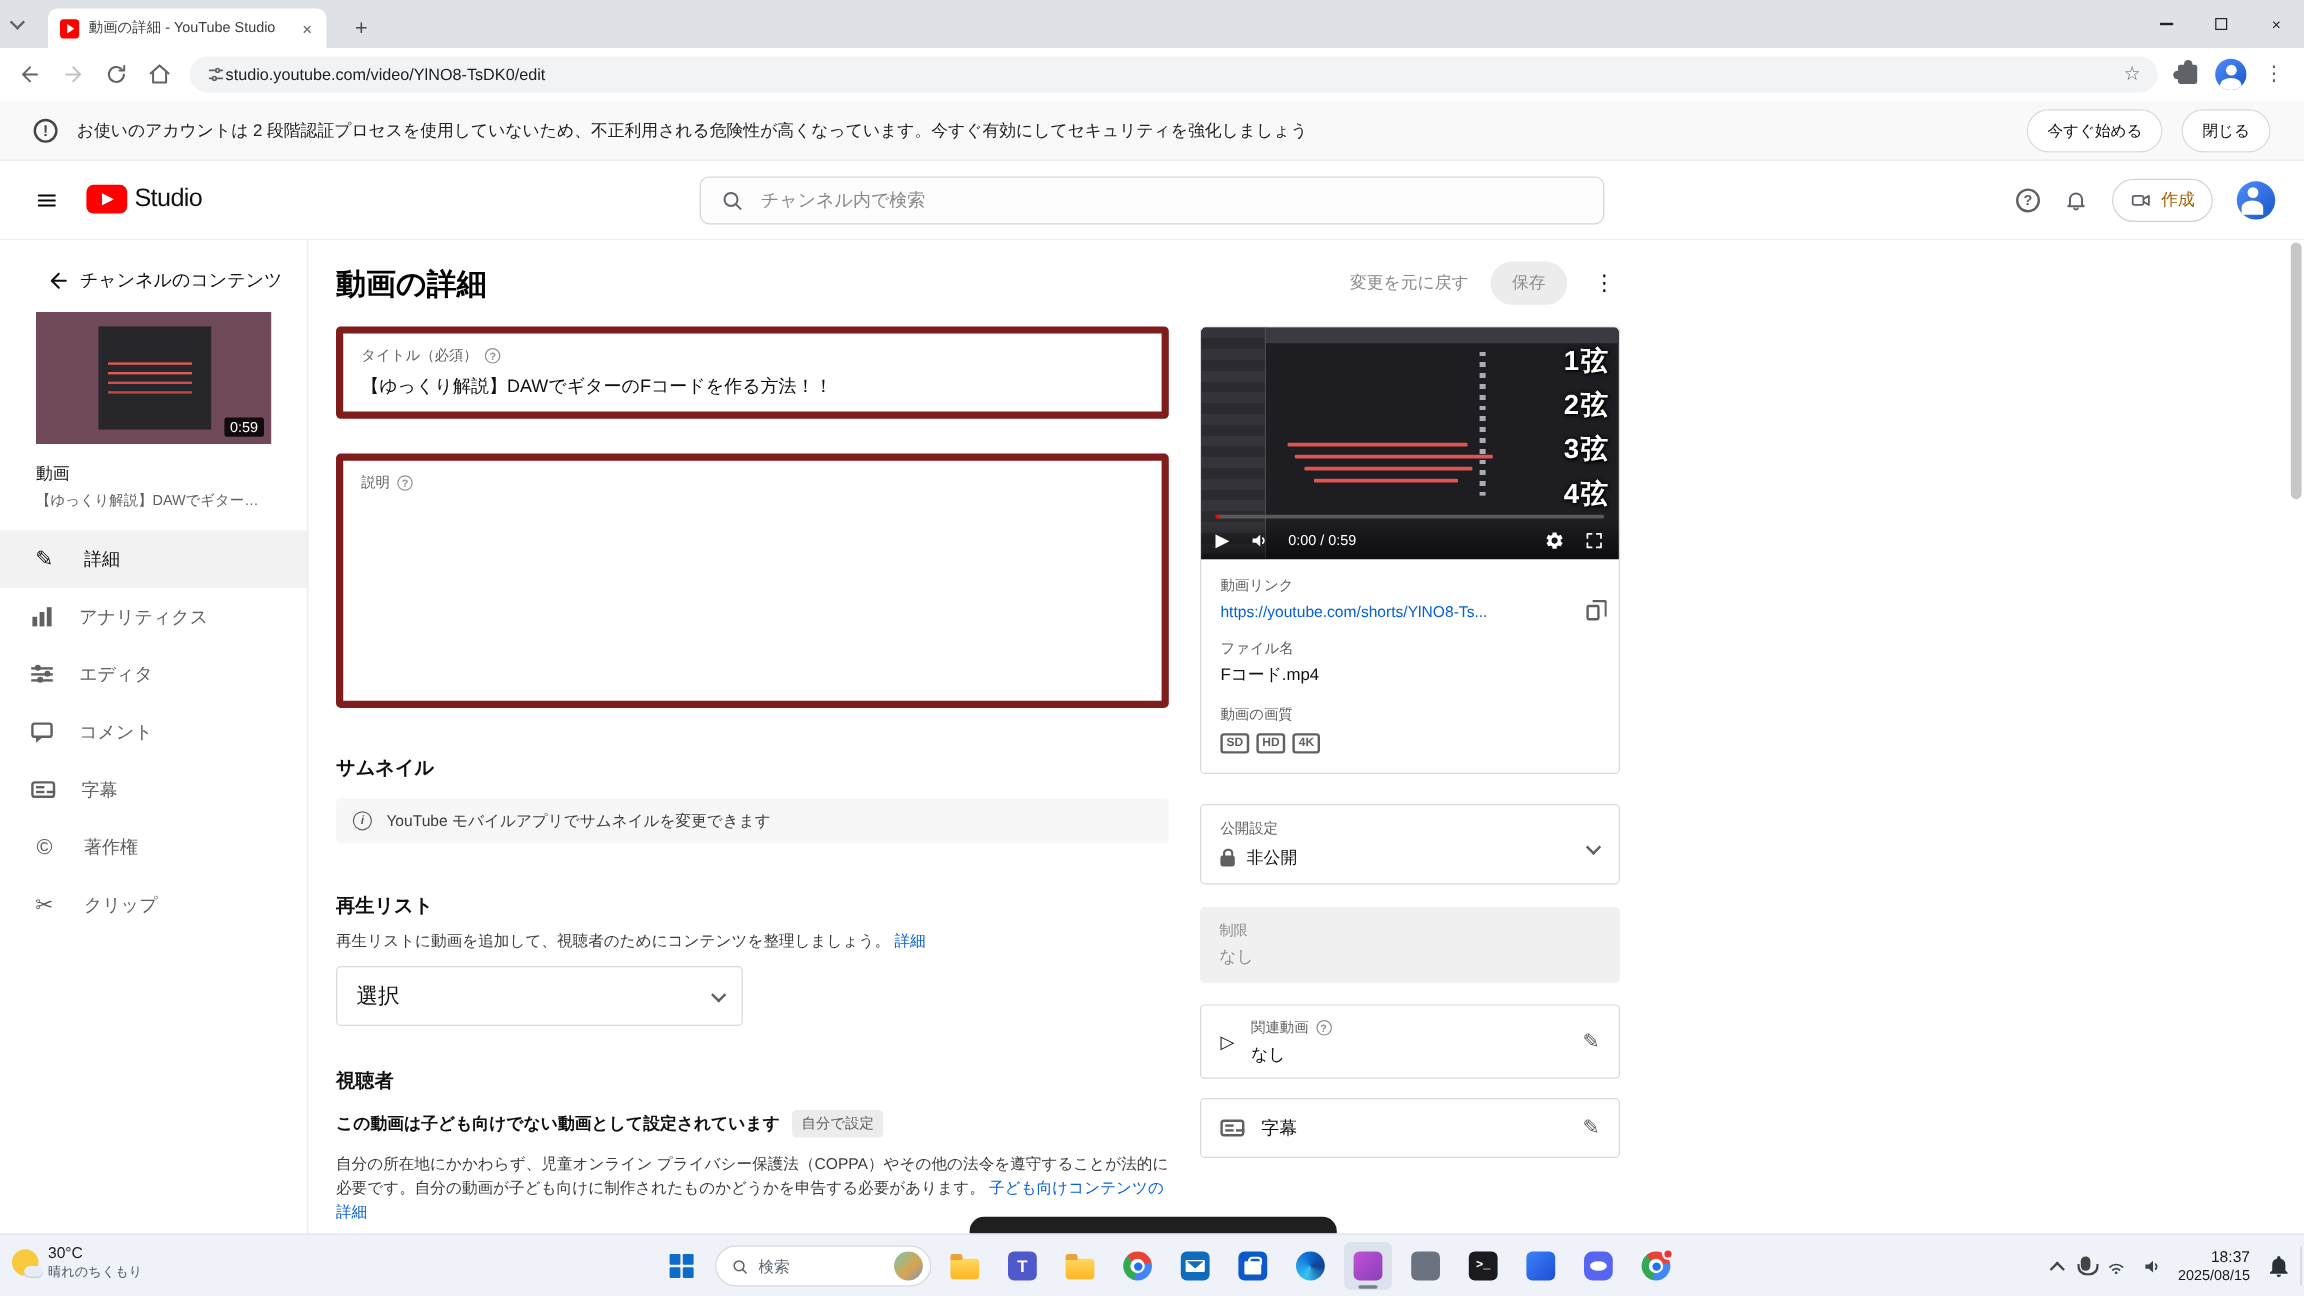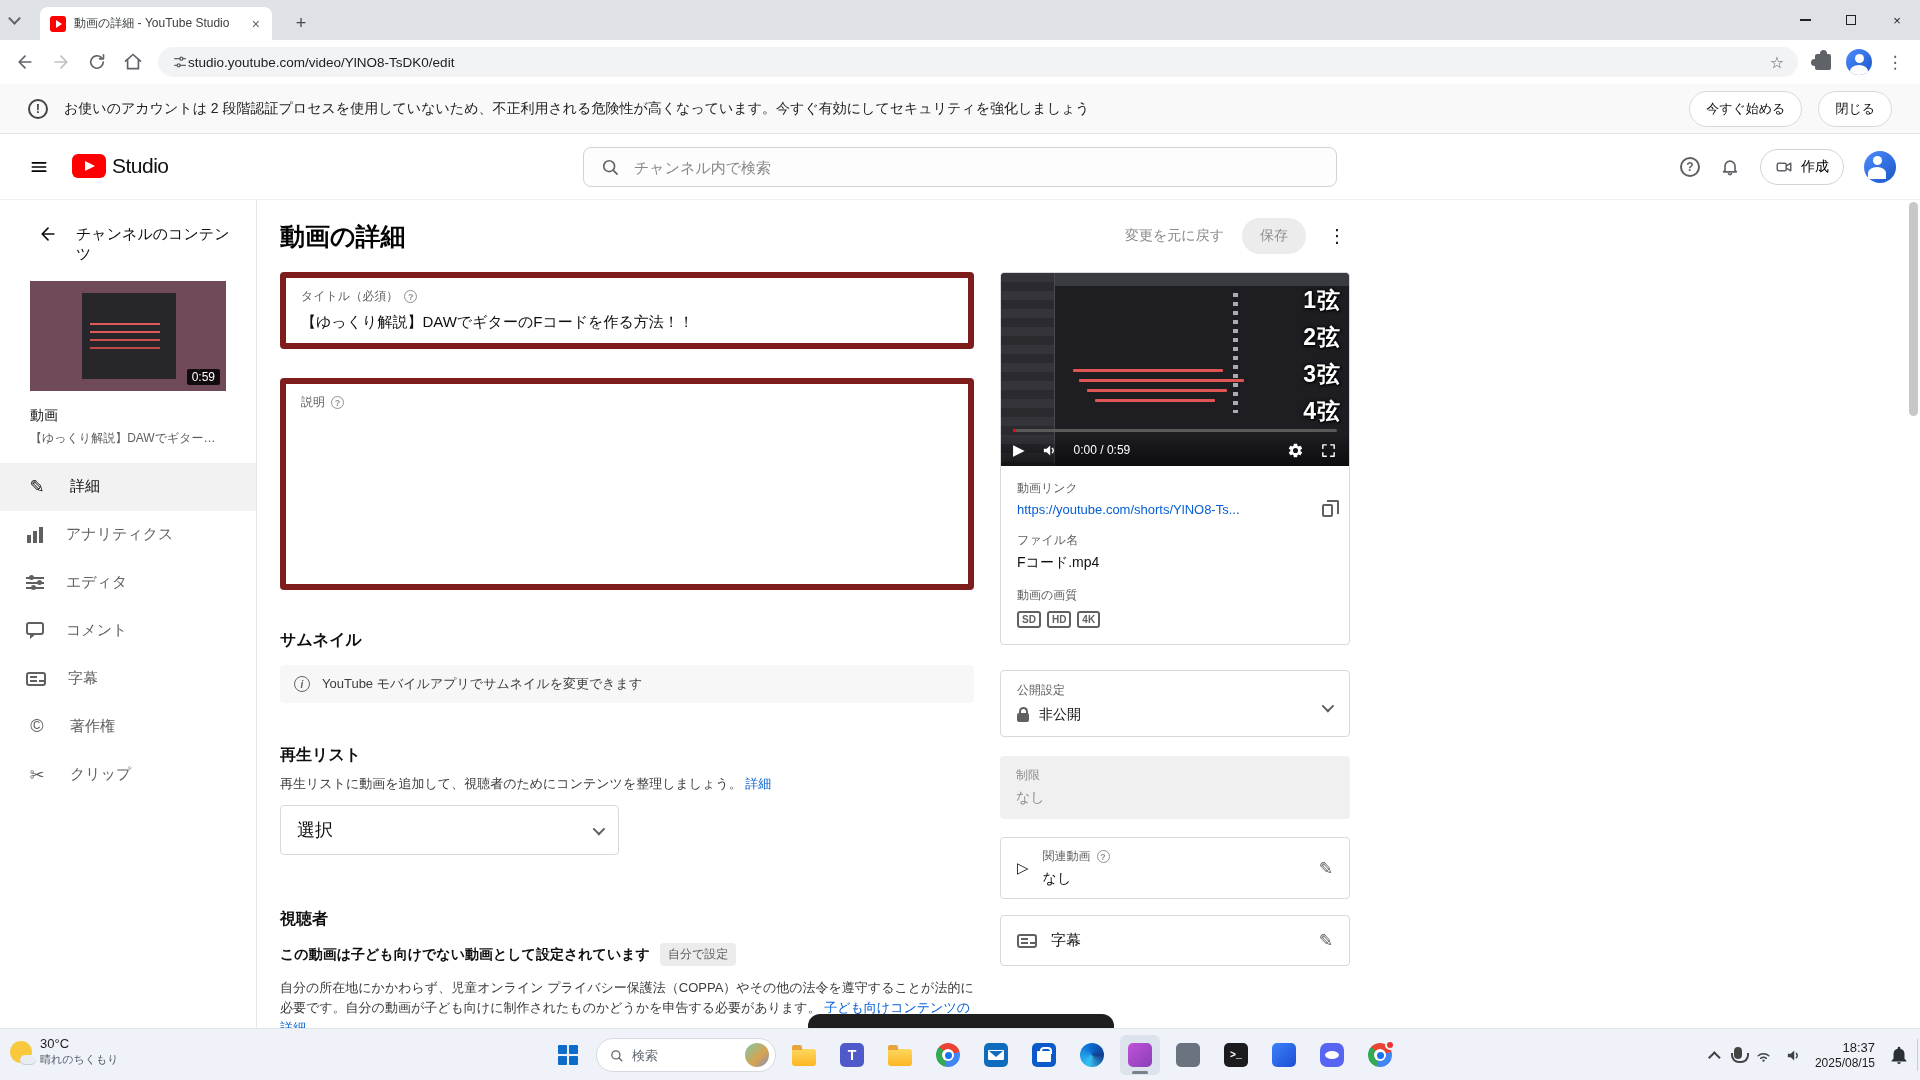"作成" .create-btn { color: #000000 -> #a16207 }
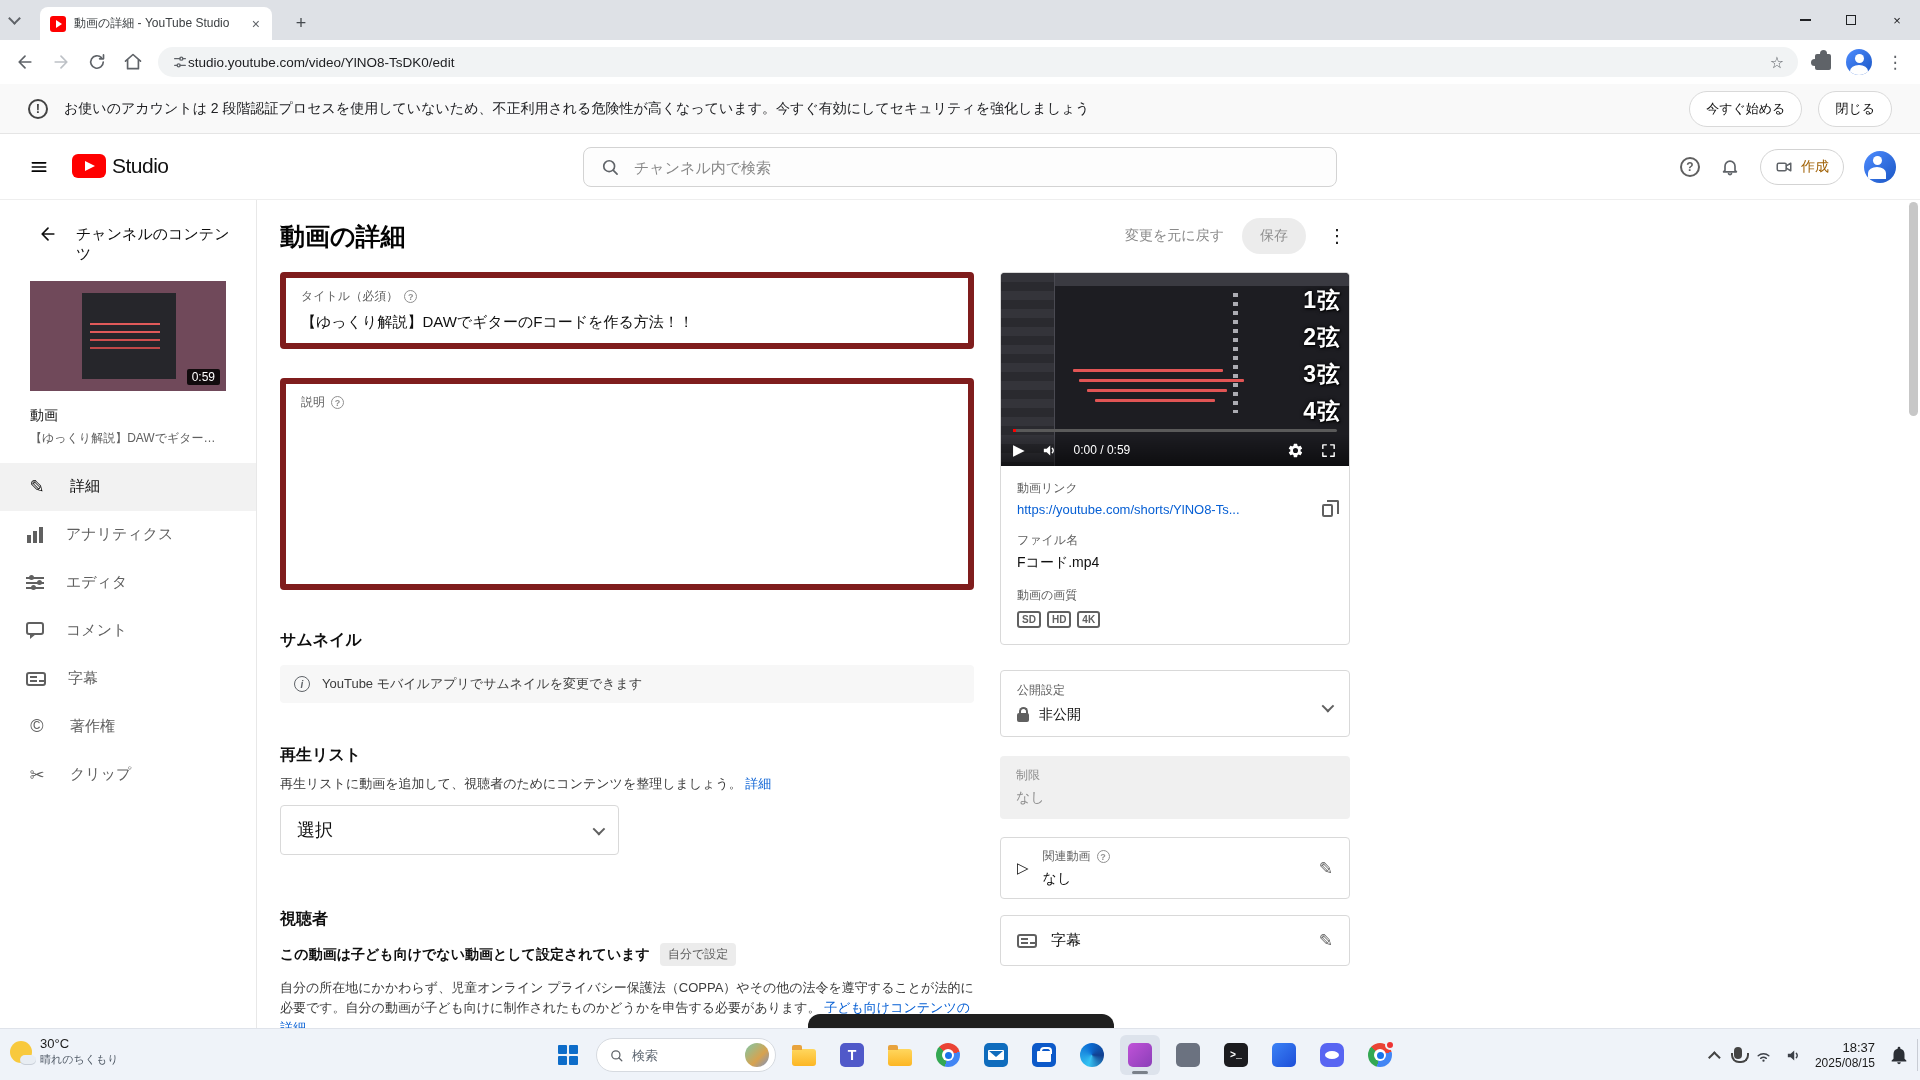"チャンネルのコンテンツ" .back-row { gap: 18px -> 8px; justify-content: none -> center }
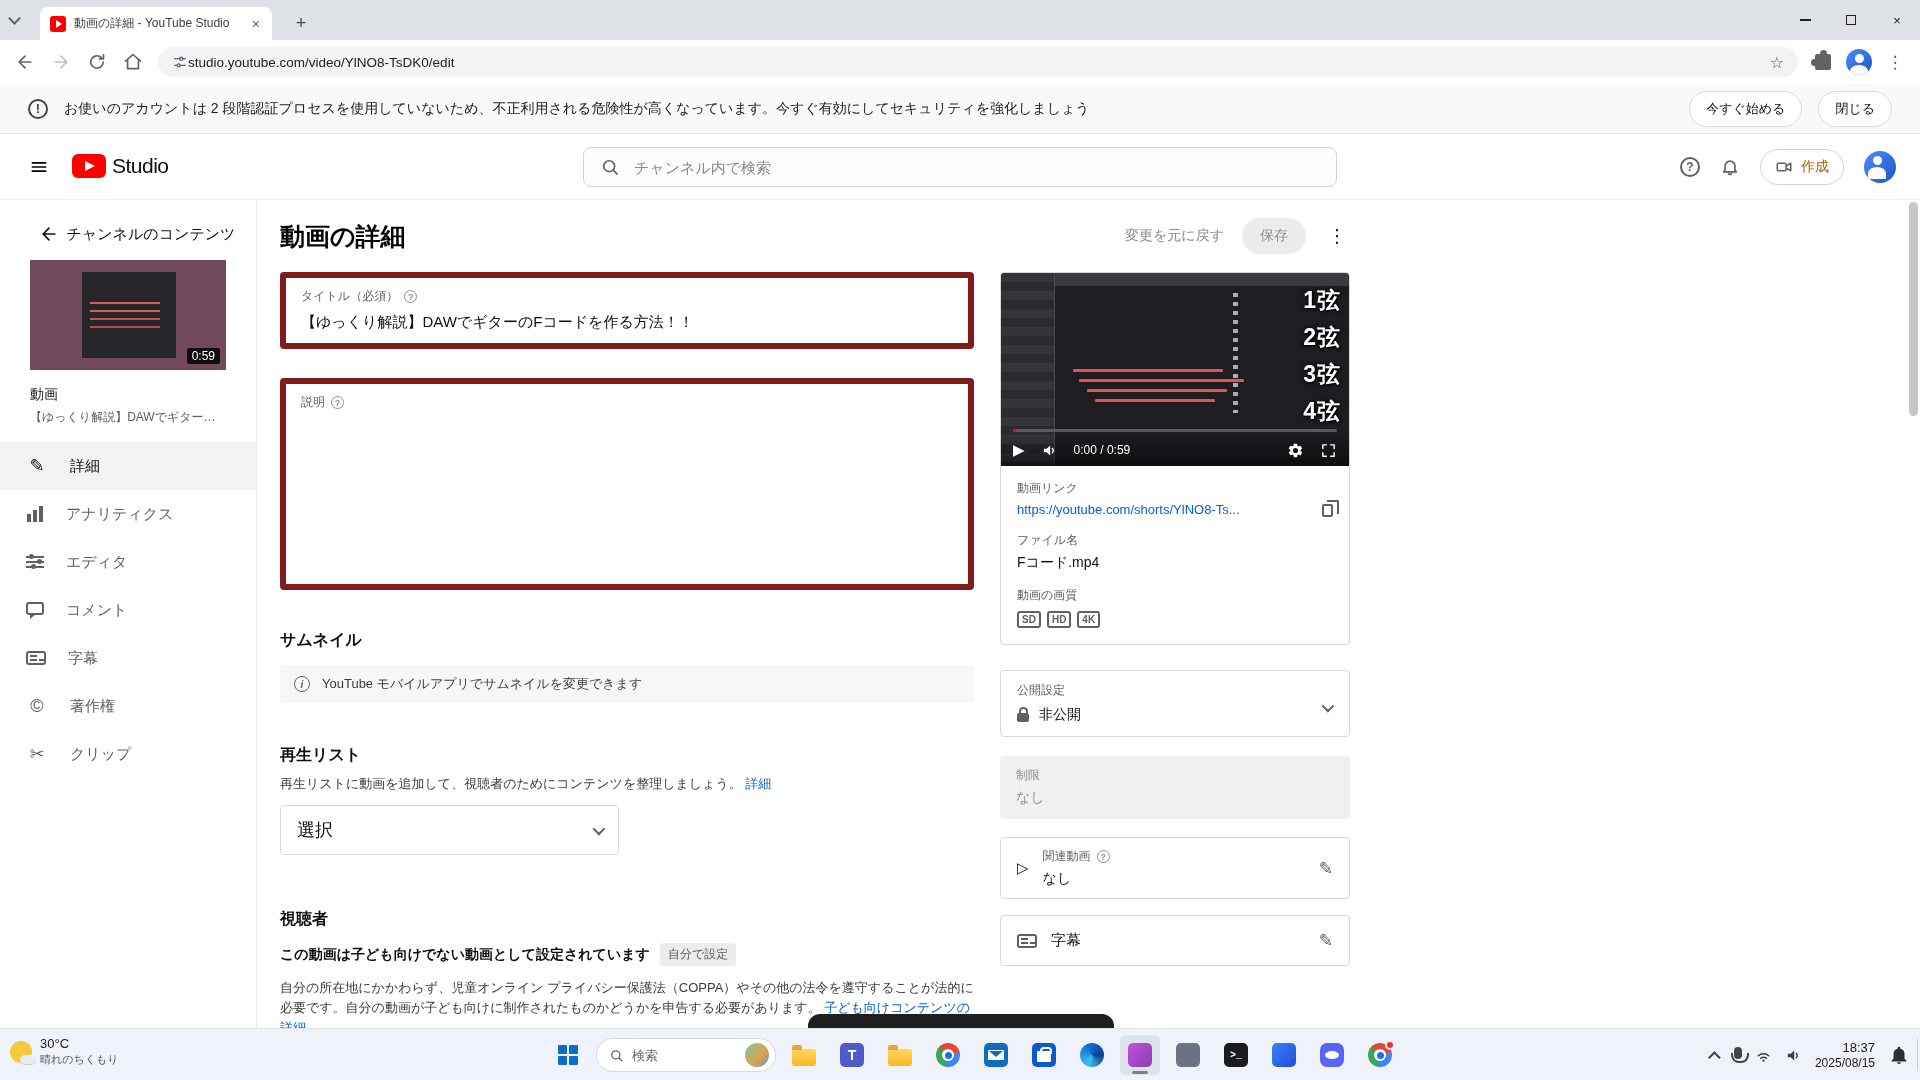"視聴者" .h-audience { margin-top: 54px -> 36px }
